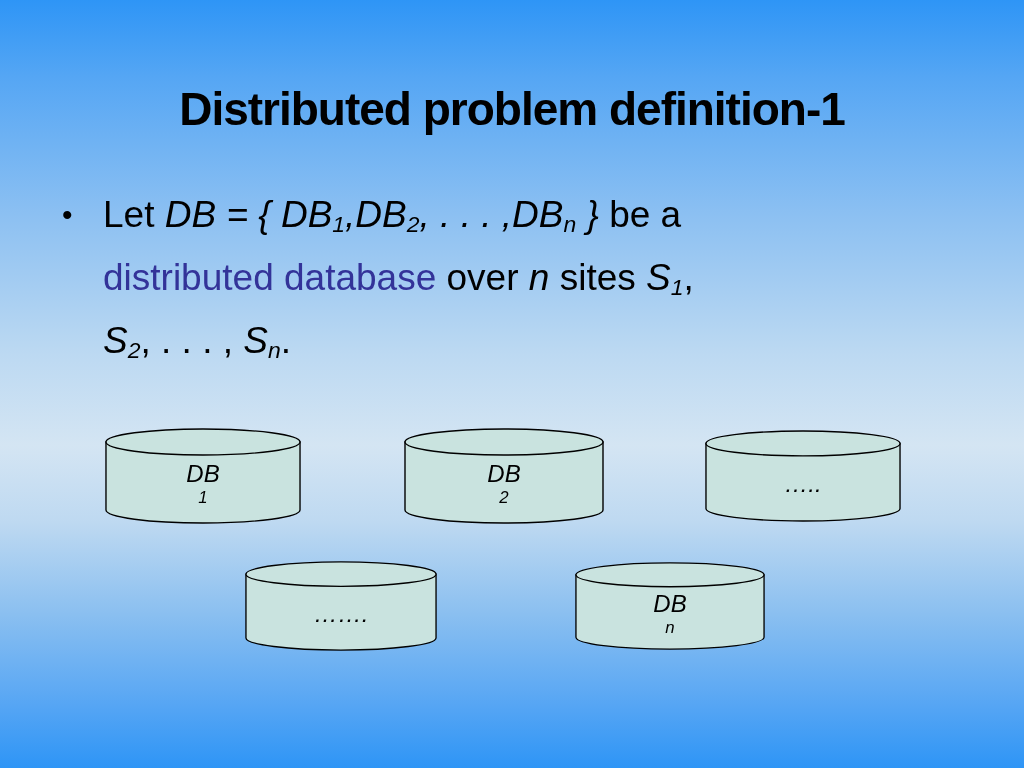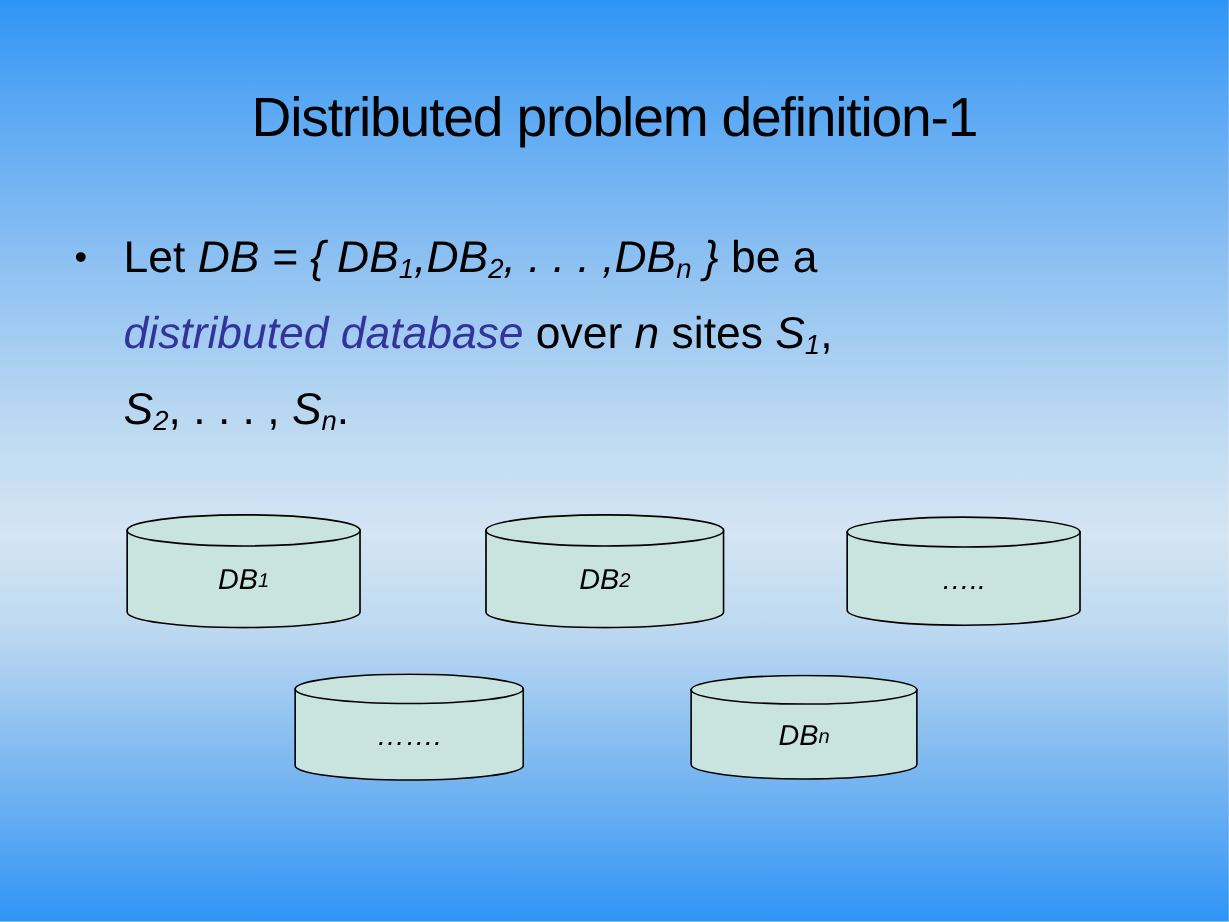"Distributed problem definition-1" .title { font-weight: normal -> bold; top: 70px -> 82px }
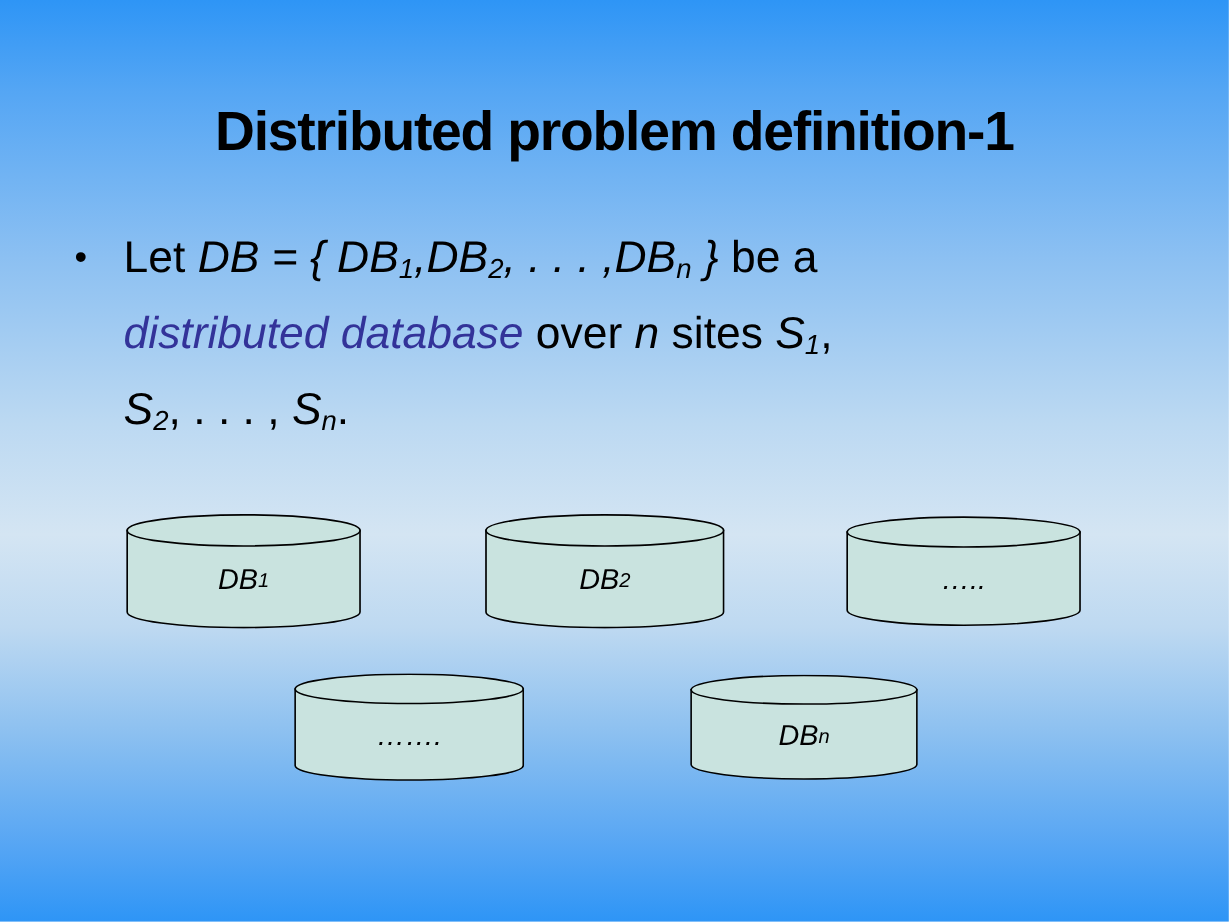"distributed database" .em { font-style: italic -> none }
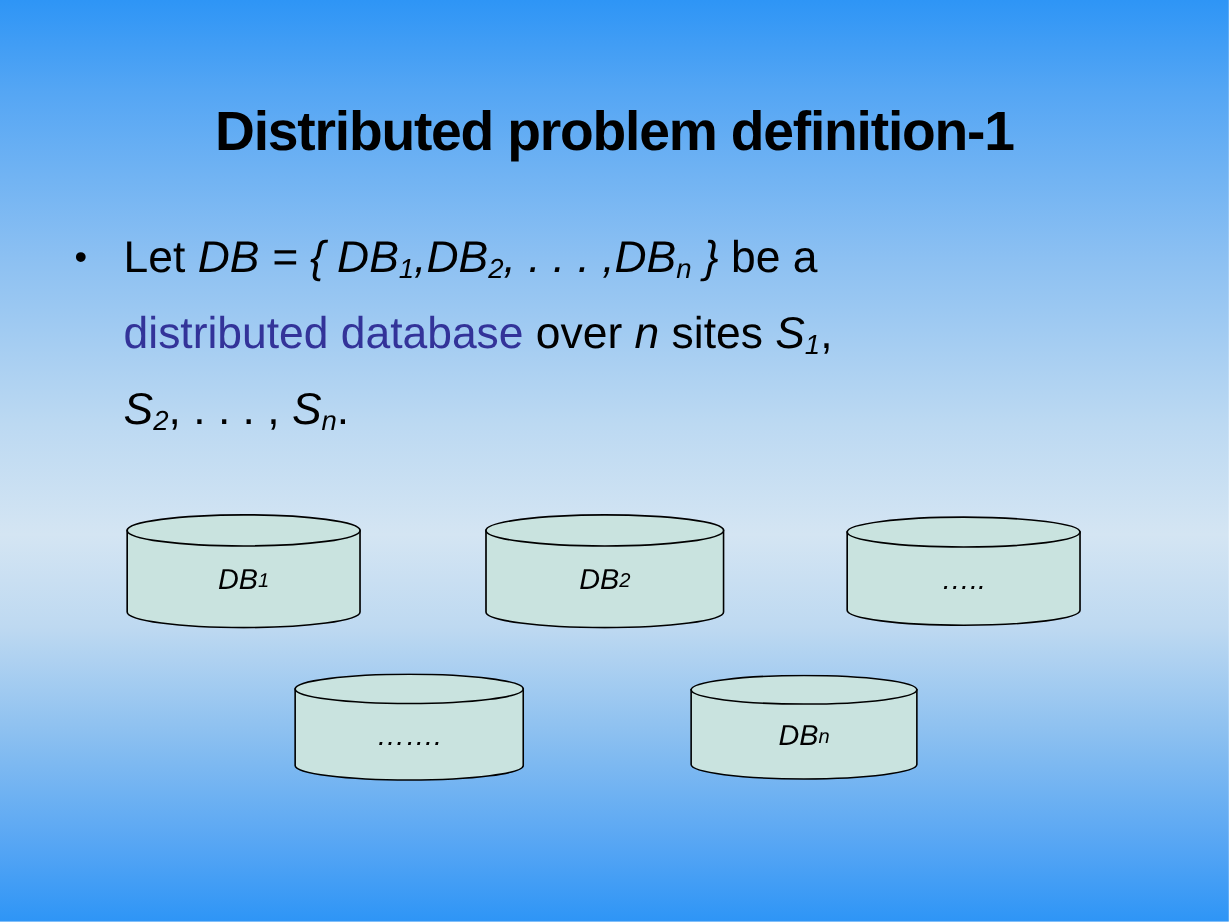"DB" .cyl-label { flex-direction: none -> column }
